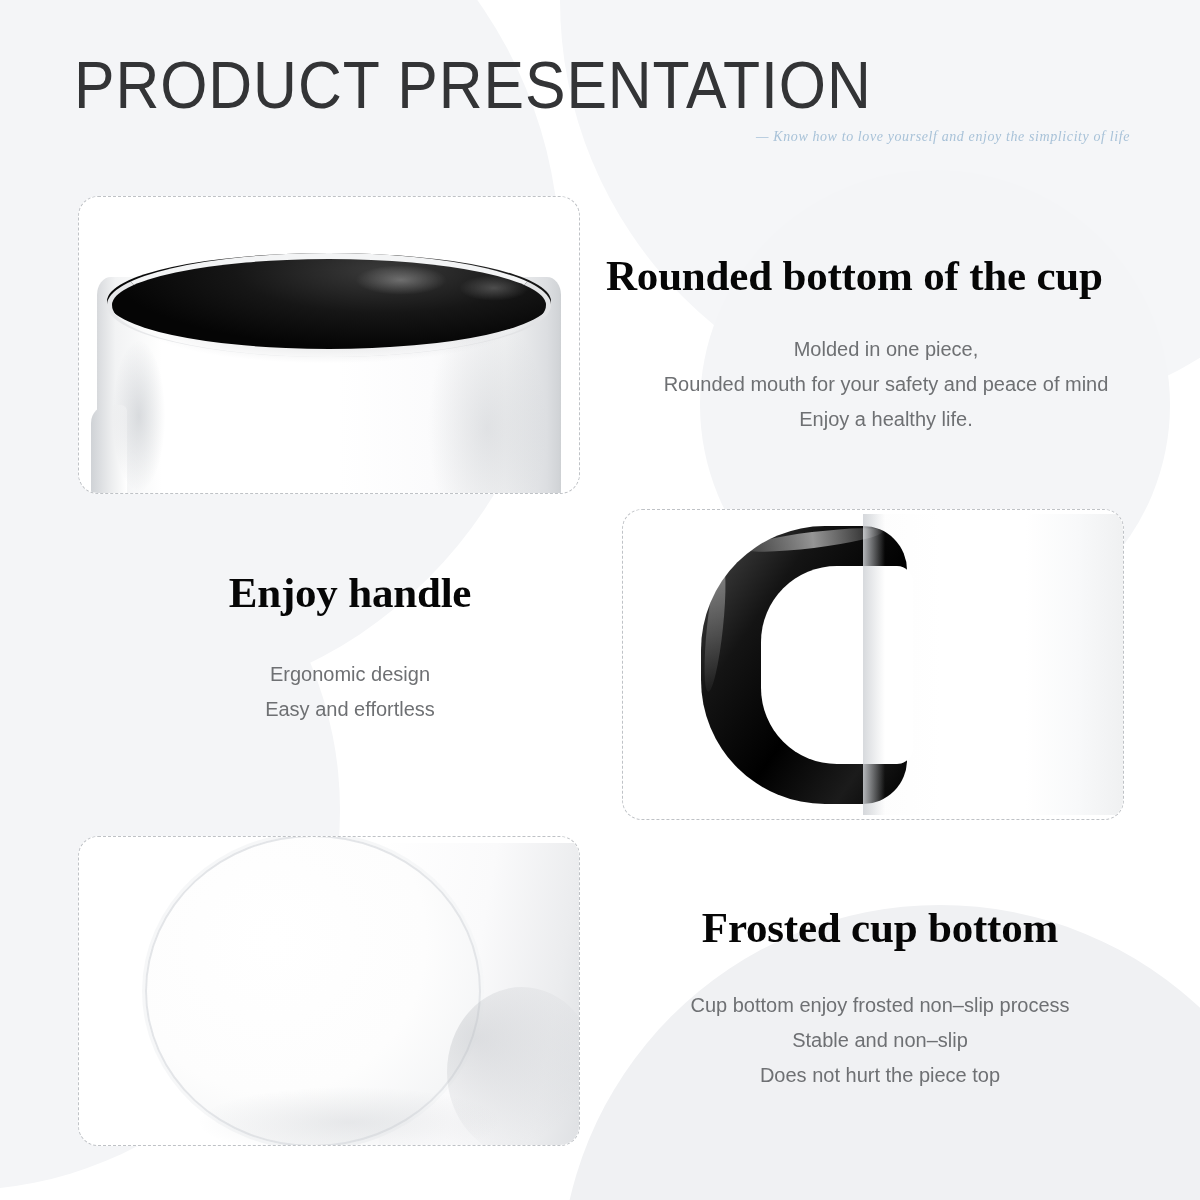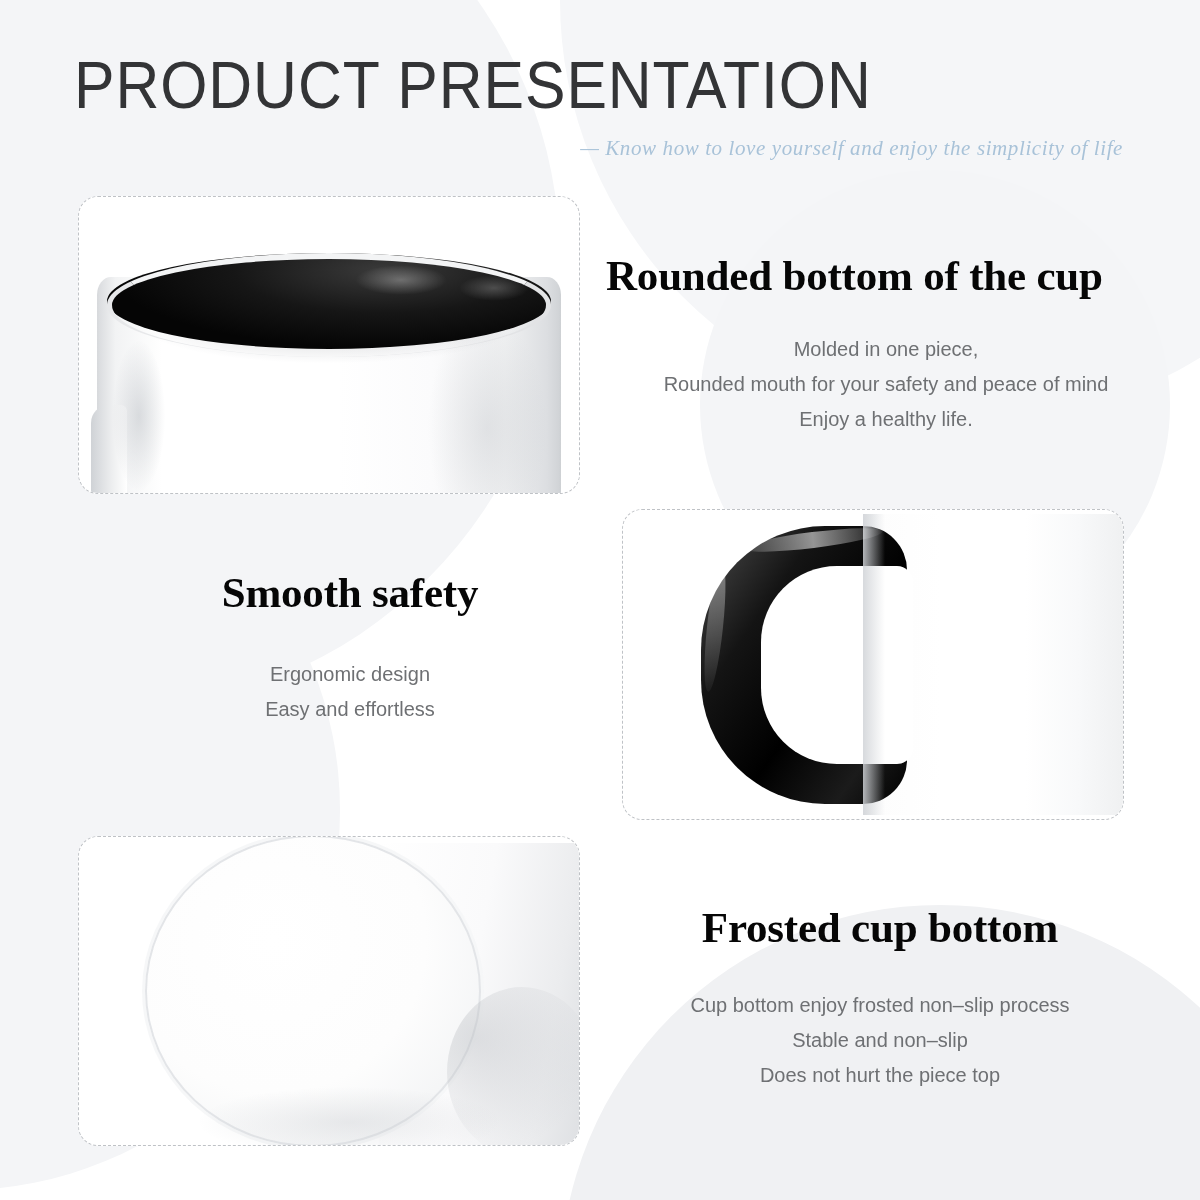"— Know how to love" .page-subtitle { font-size: 21px -> 14px; margin: 7px -> 0 }
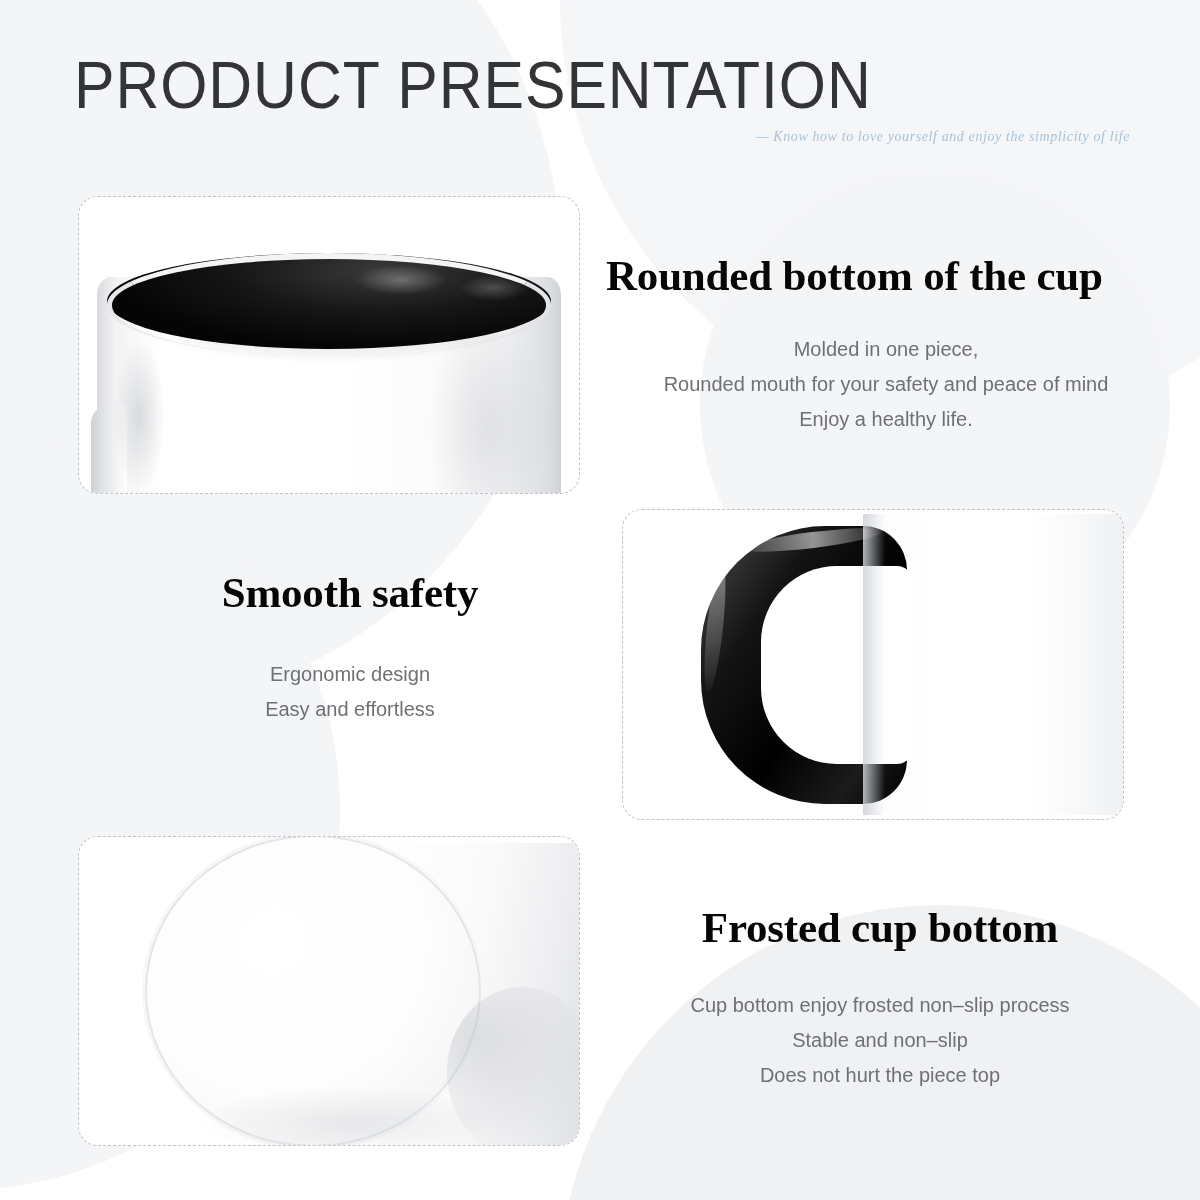"Smooth safety" h2.caption-title { text: Smooth safety -> Enjoy handle }
